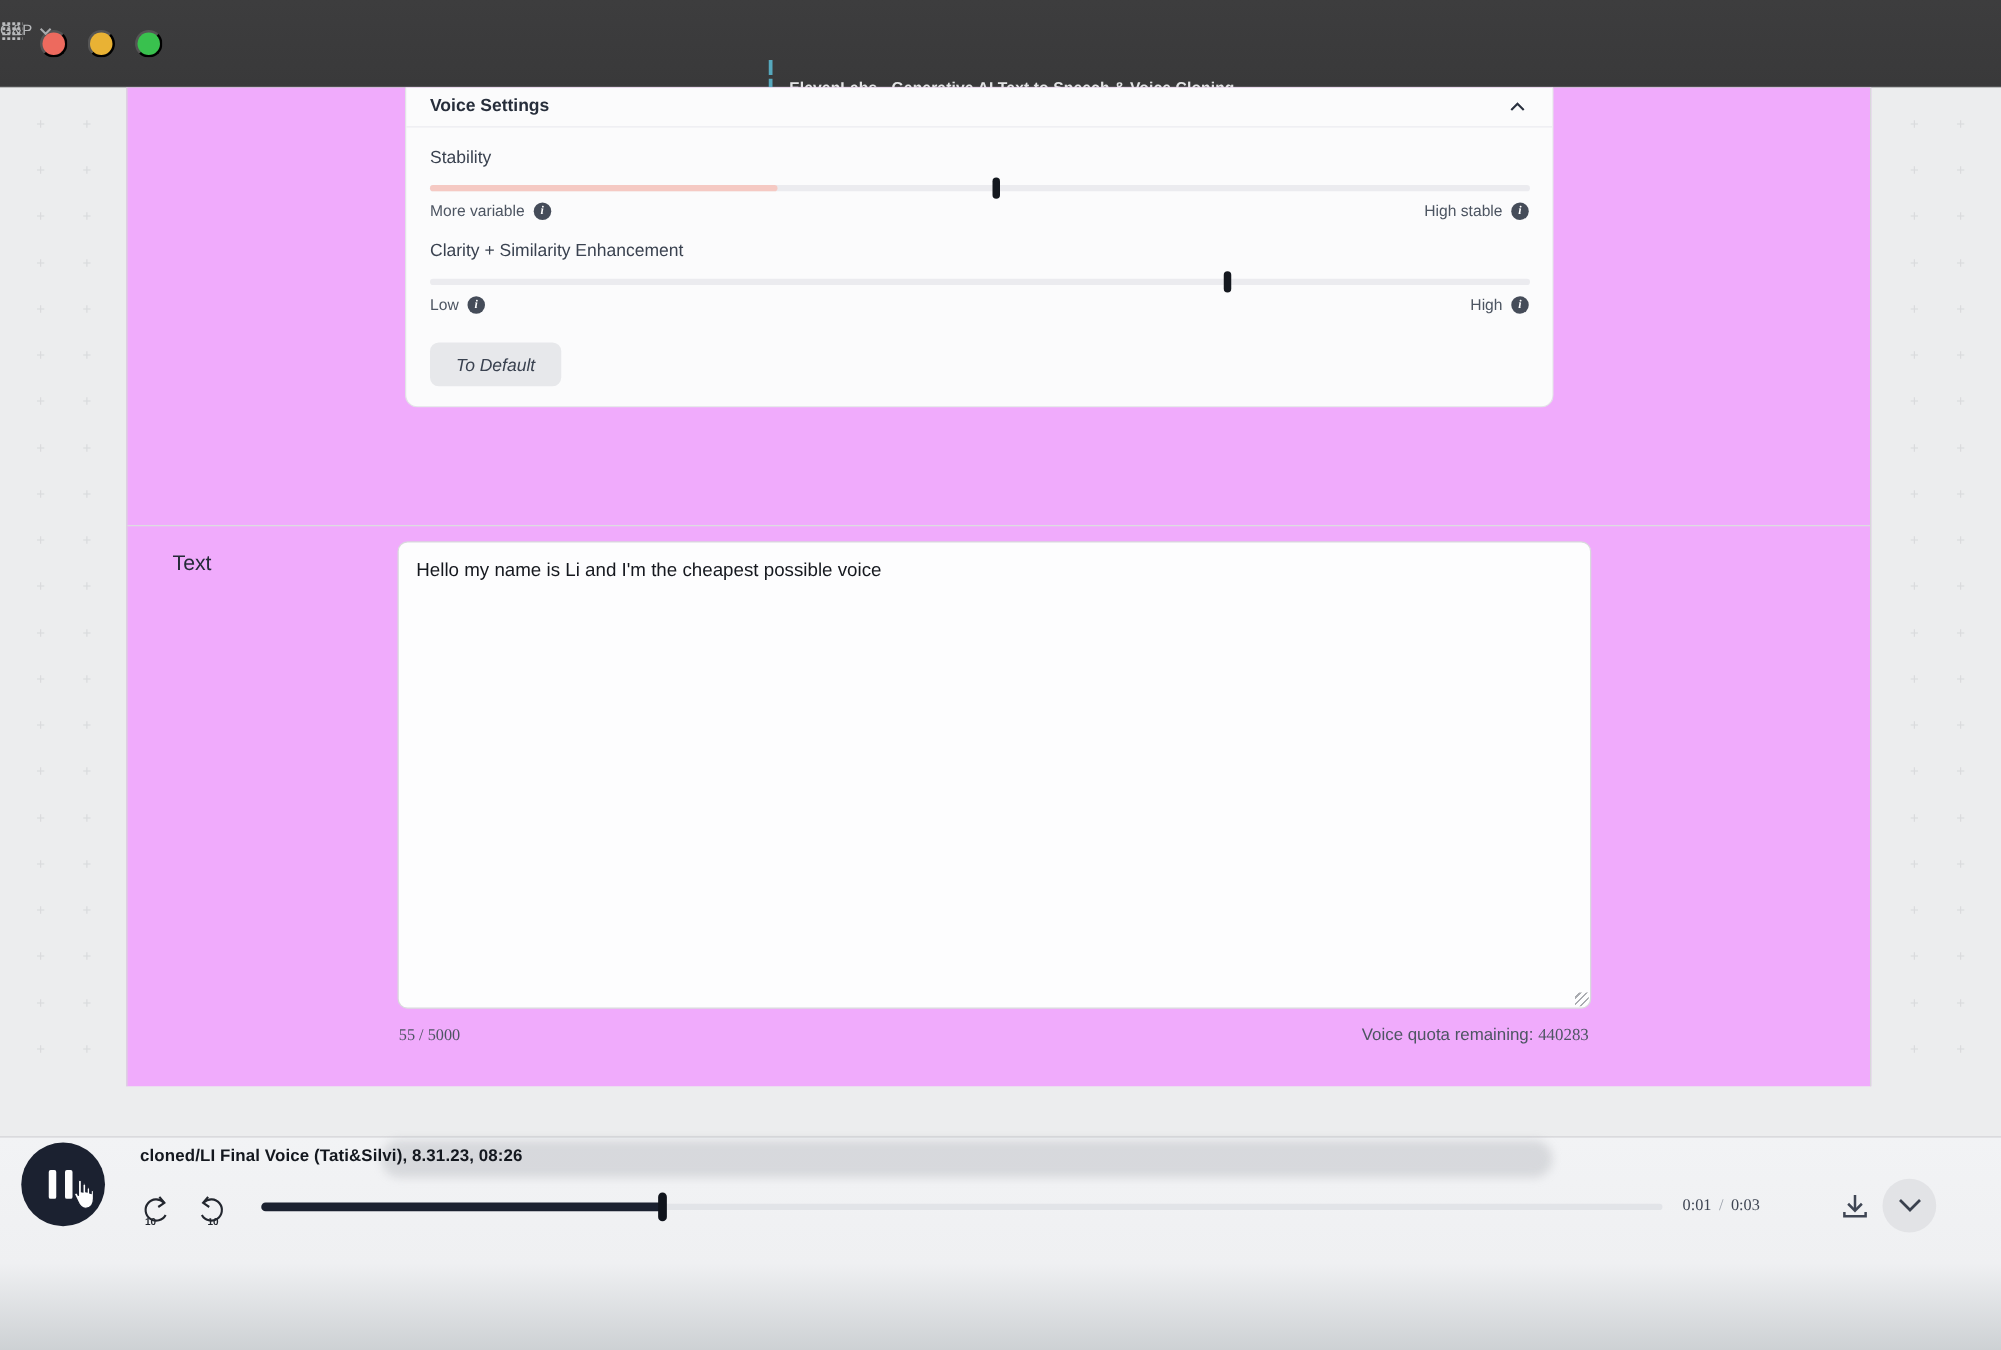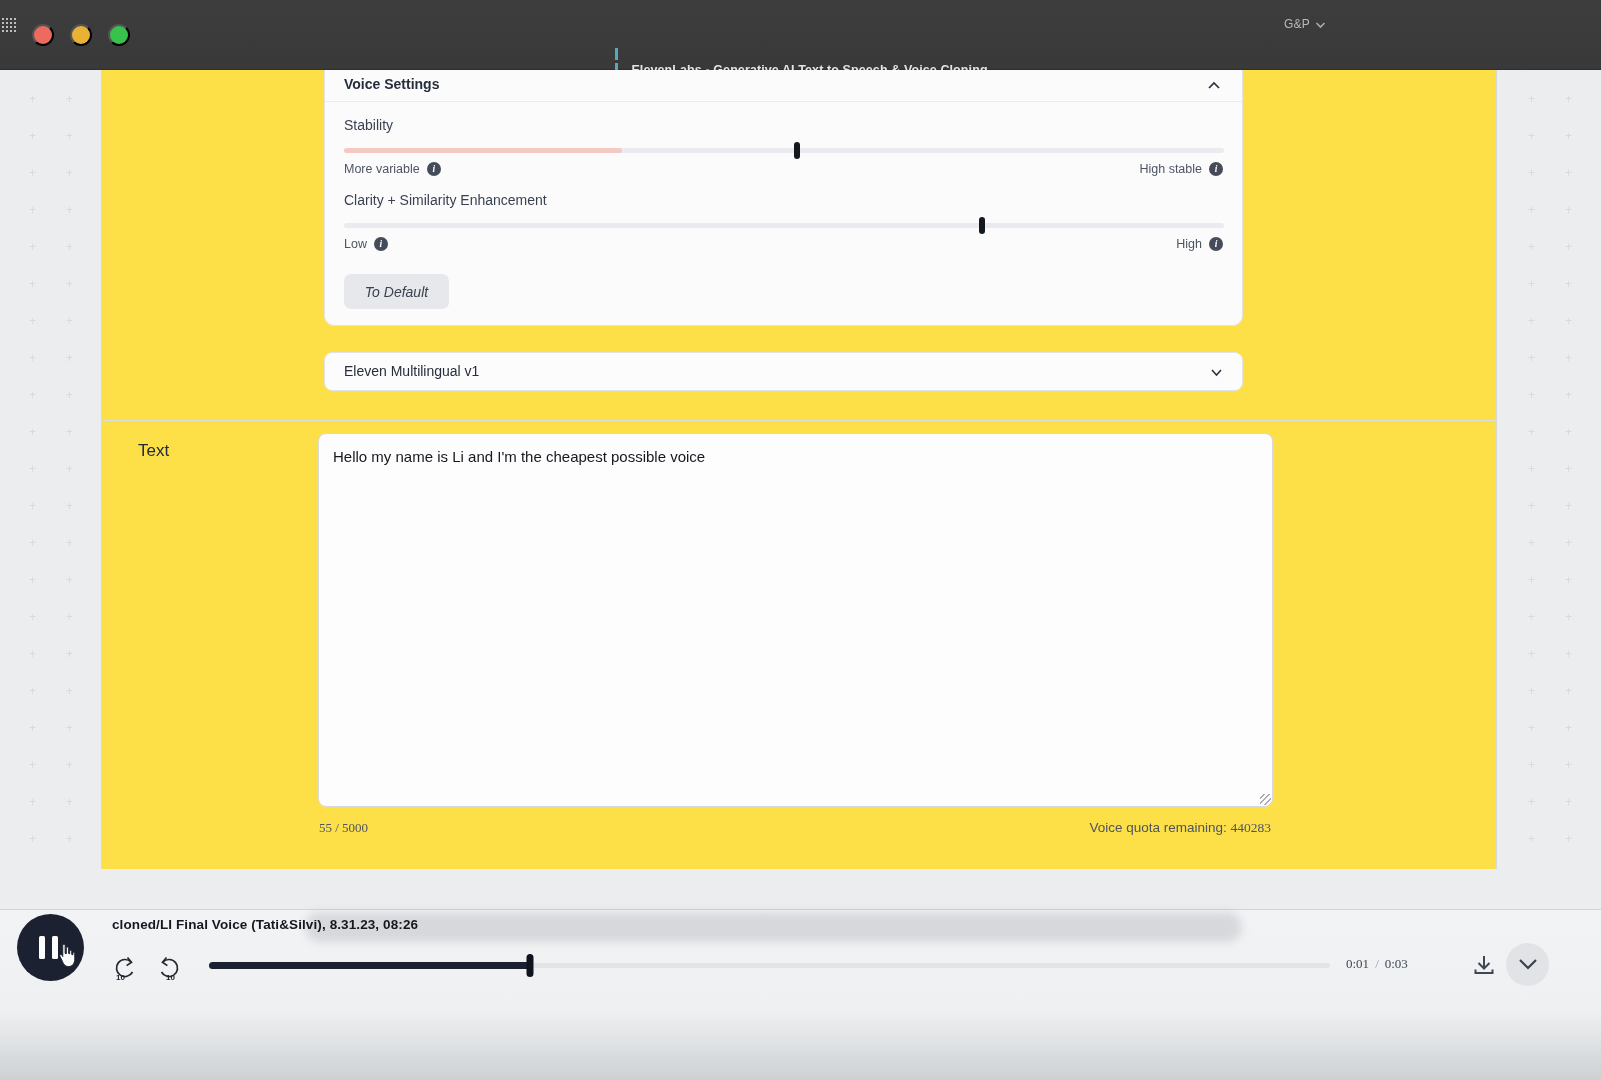"G&P" .win-title { text-align: right -> left }
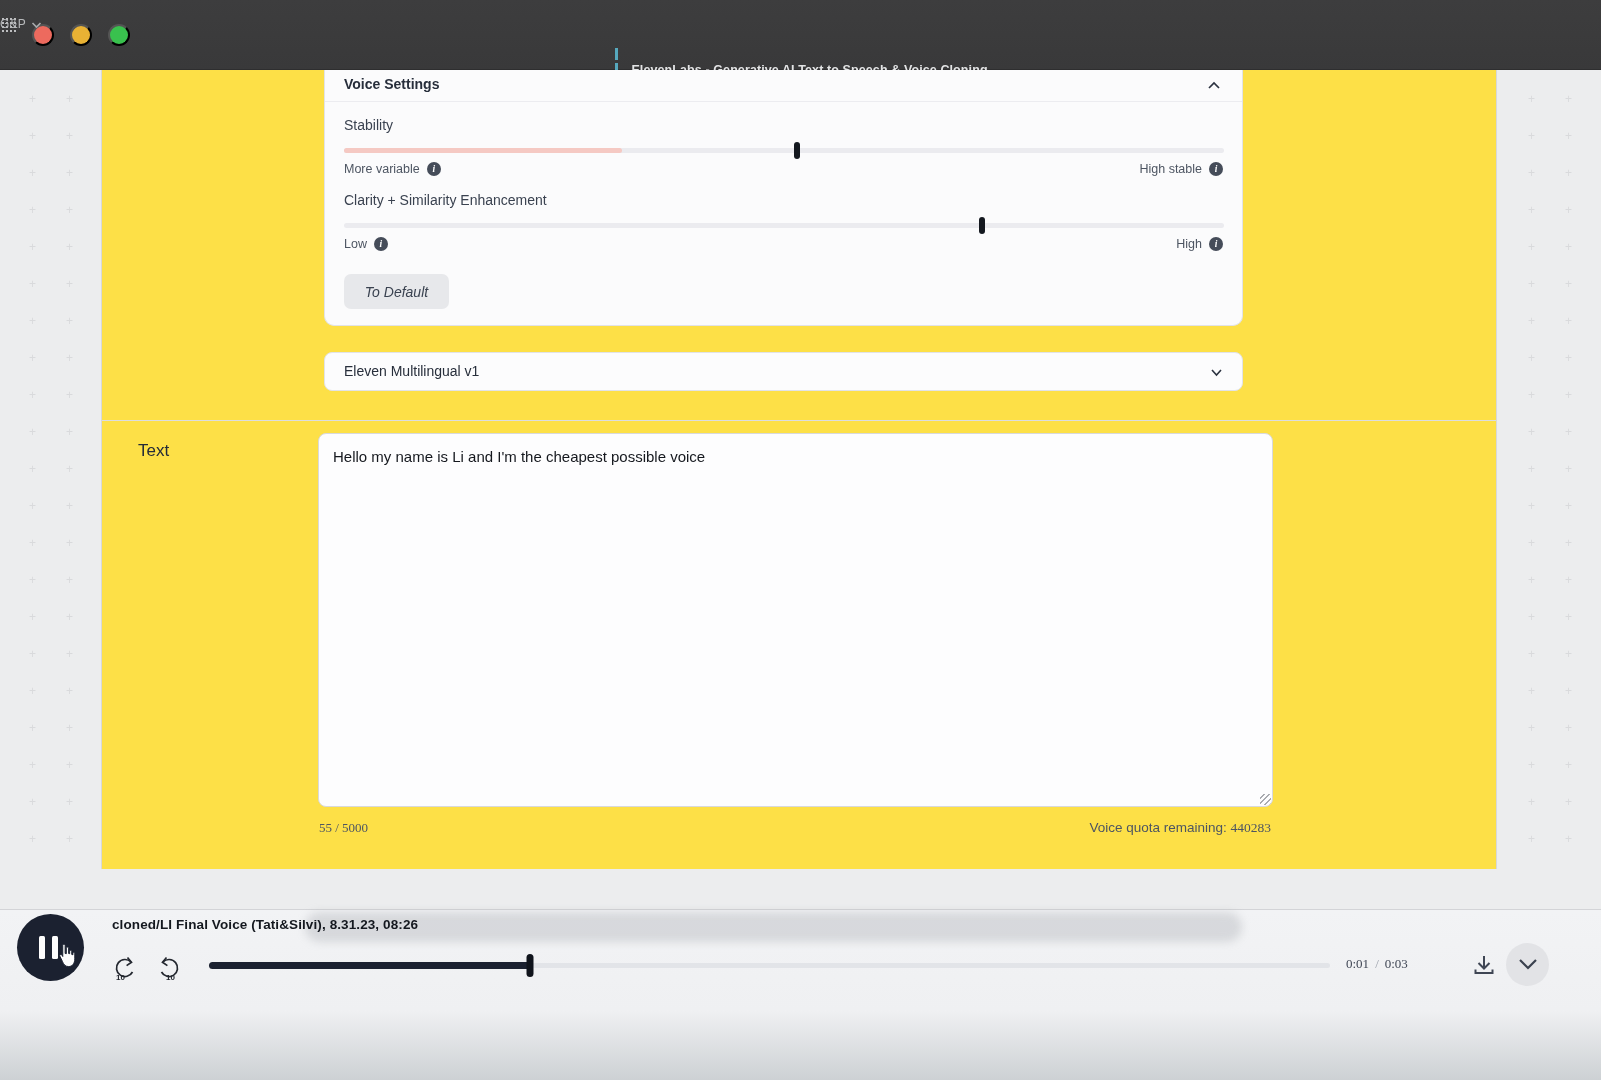"Voice Settings" .content { background: #fde047 -> #f0abfc }
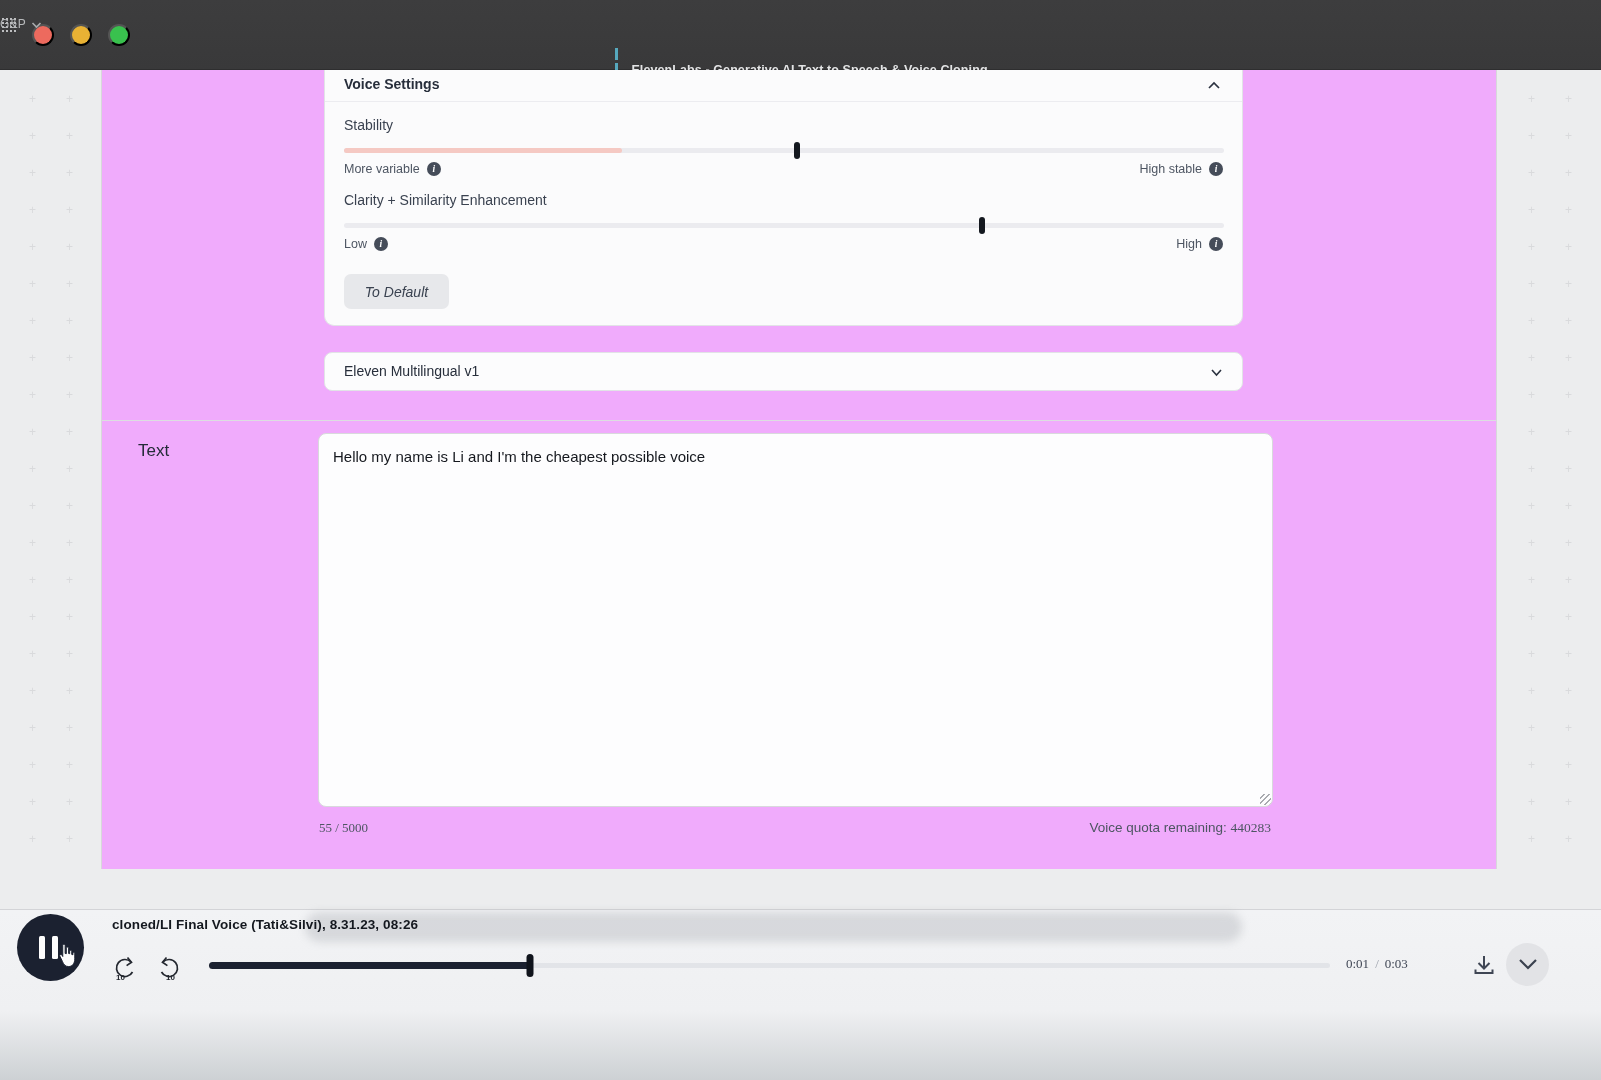"Eleven Multilingual v1" div.model-select { html: <div> <span>Eleven Multilingual v1</span> <span> <svg> <polyline></polyline> </svg> </span> </div> -> none }
